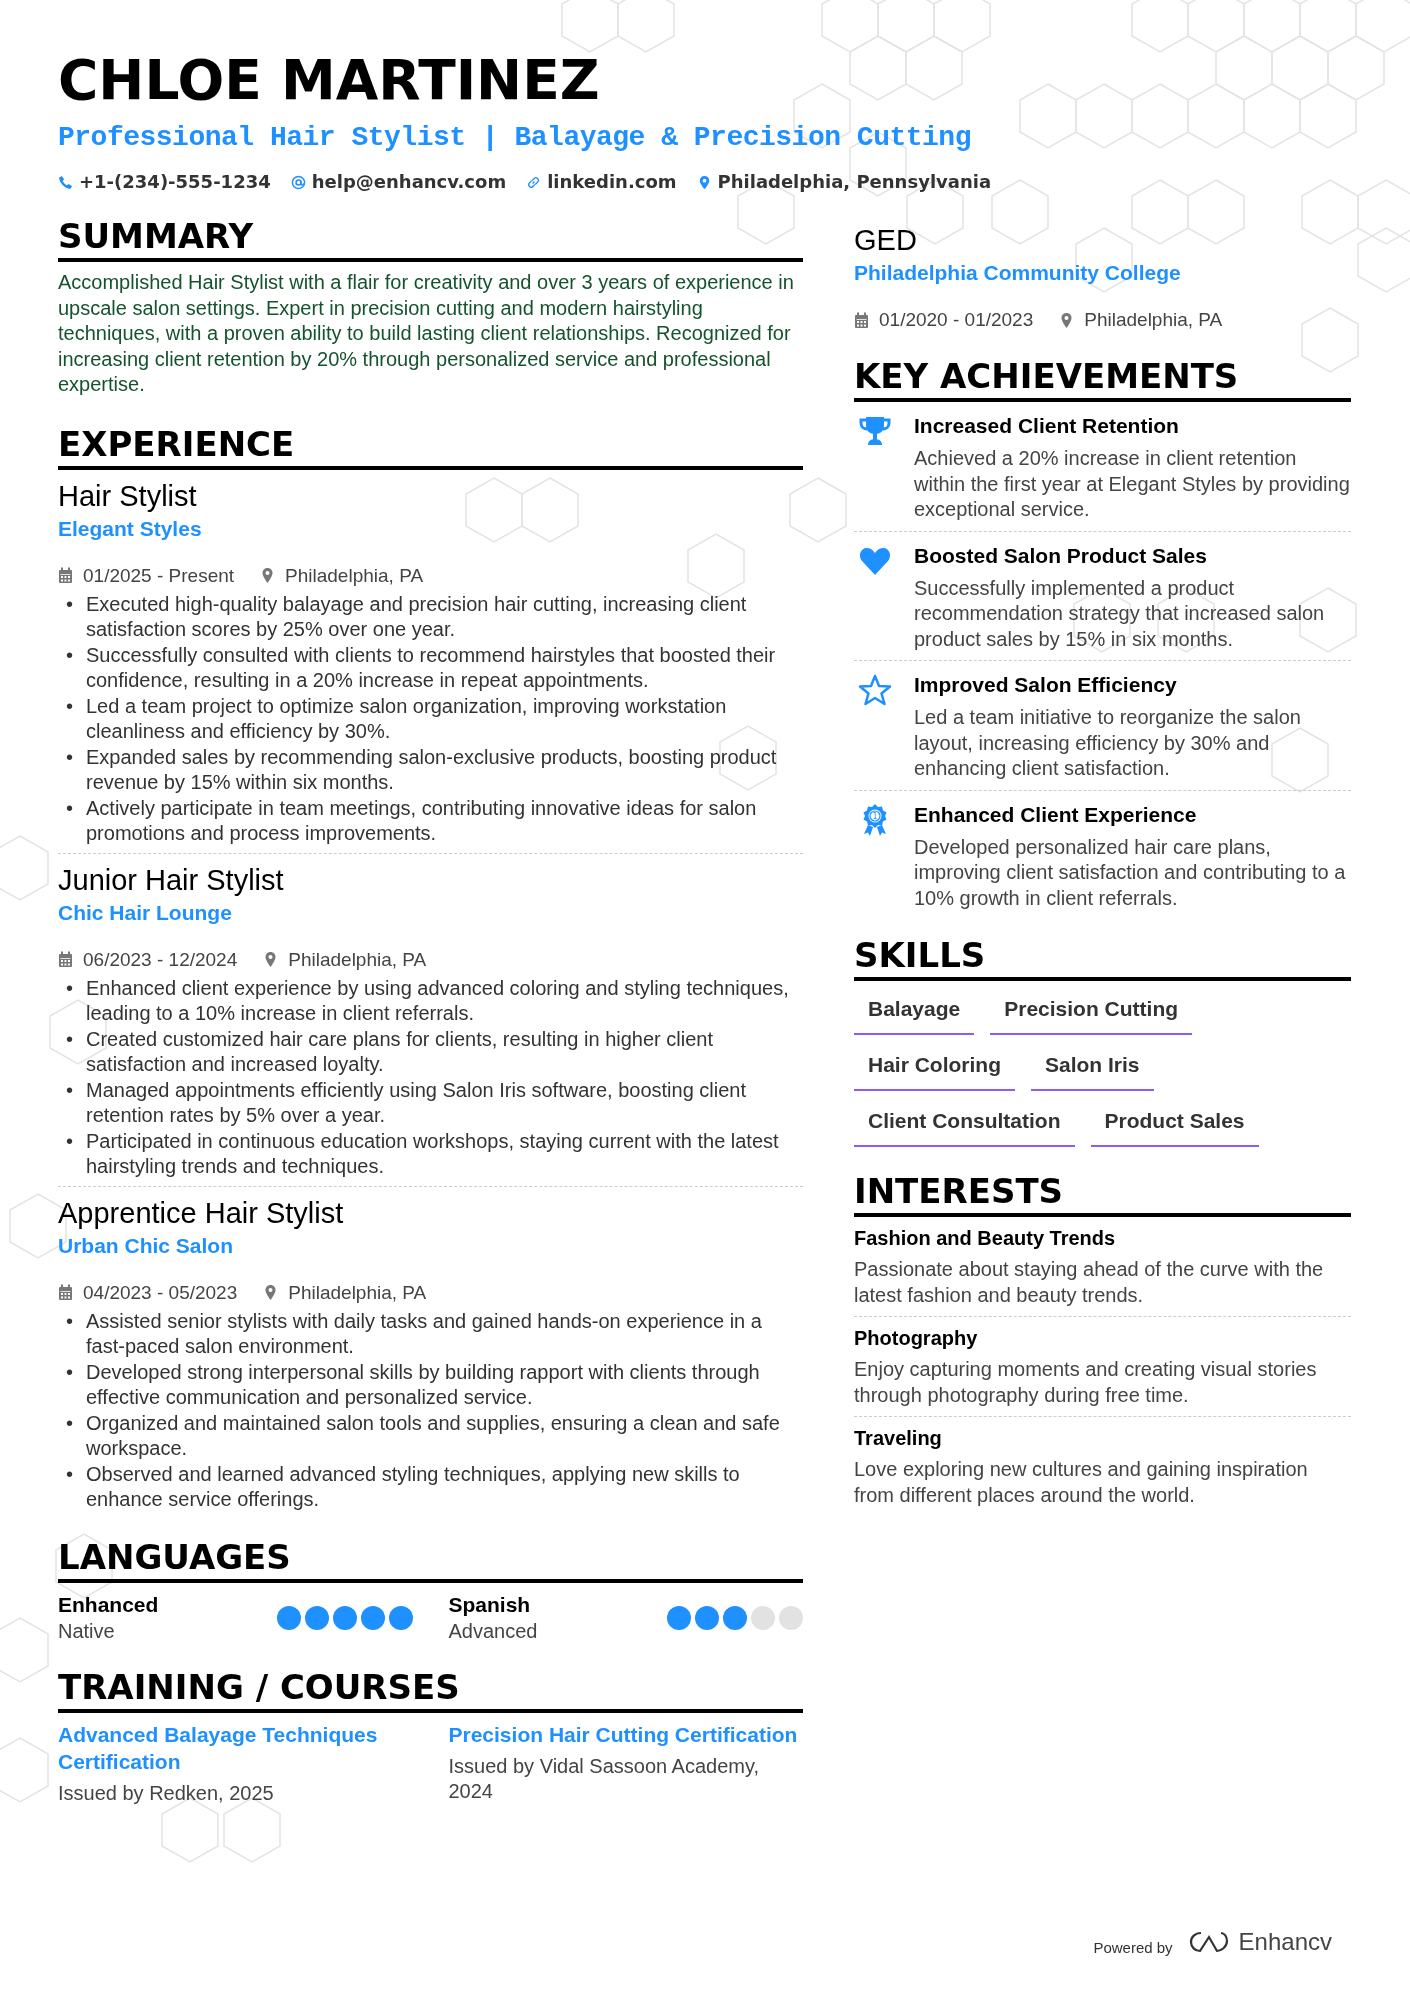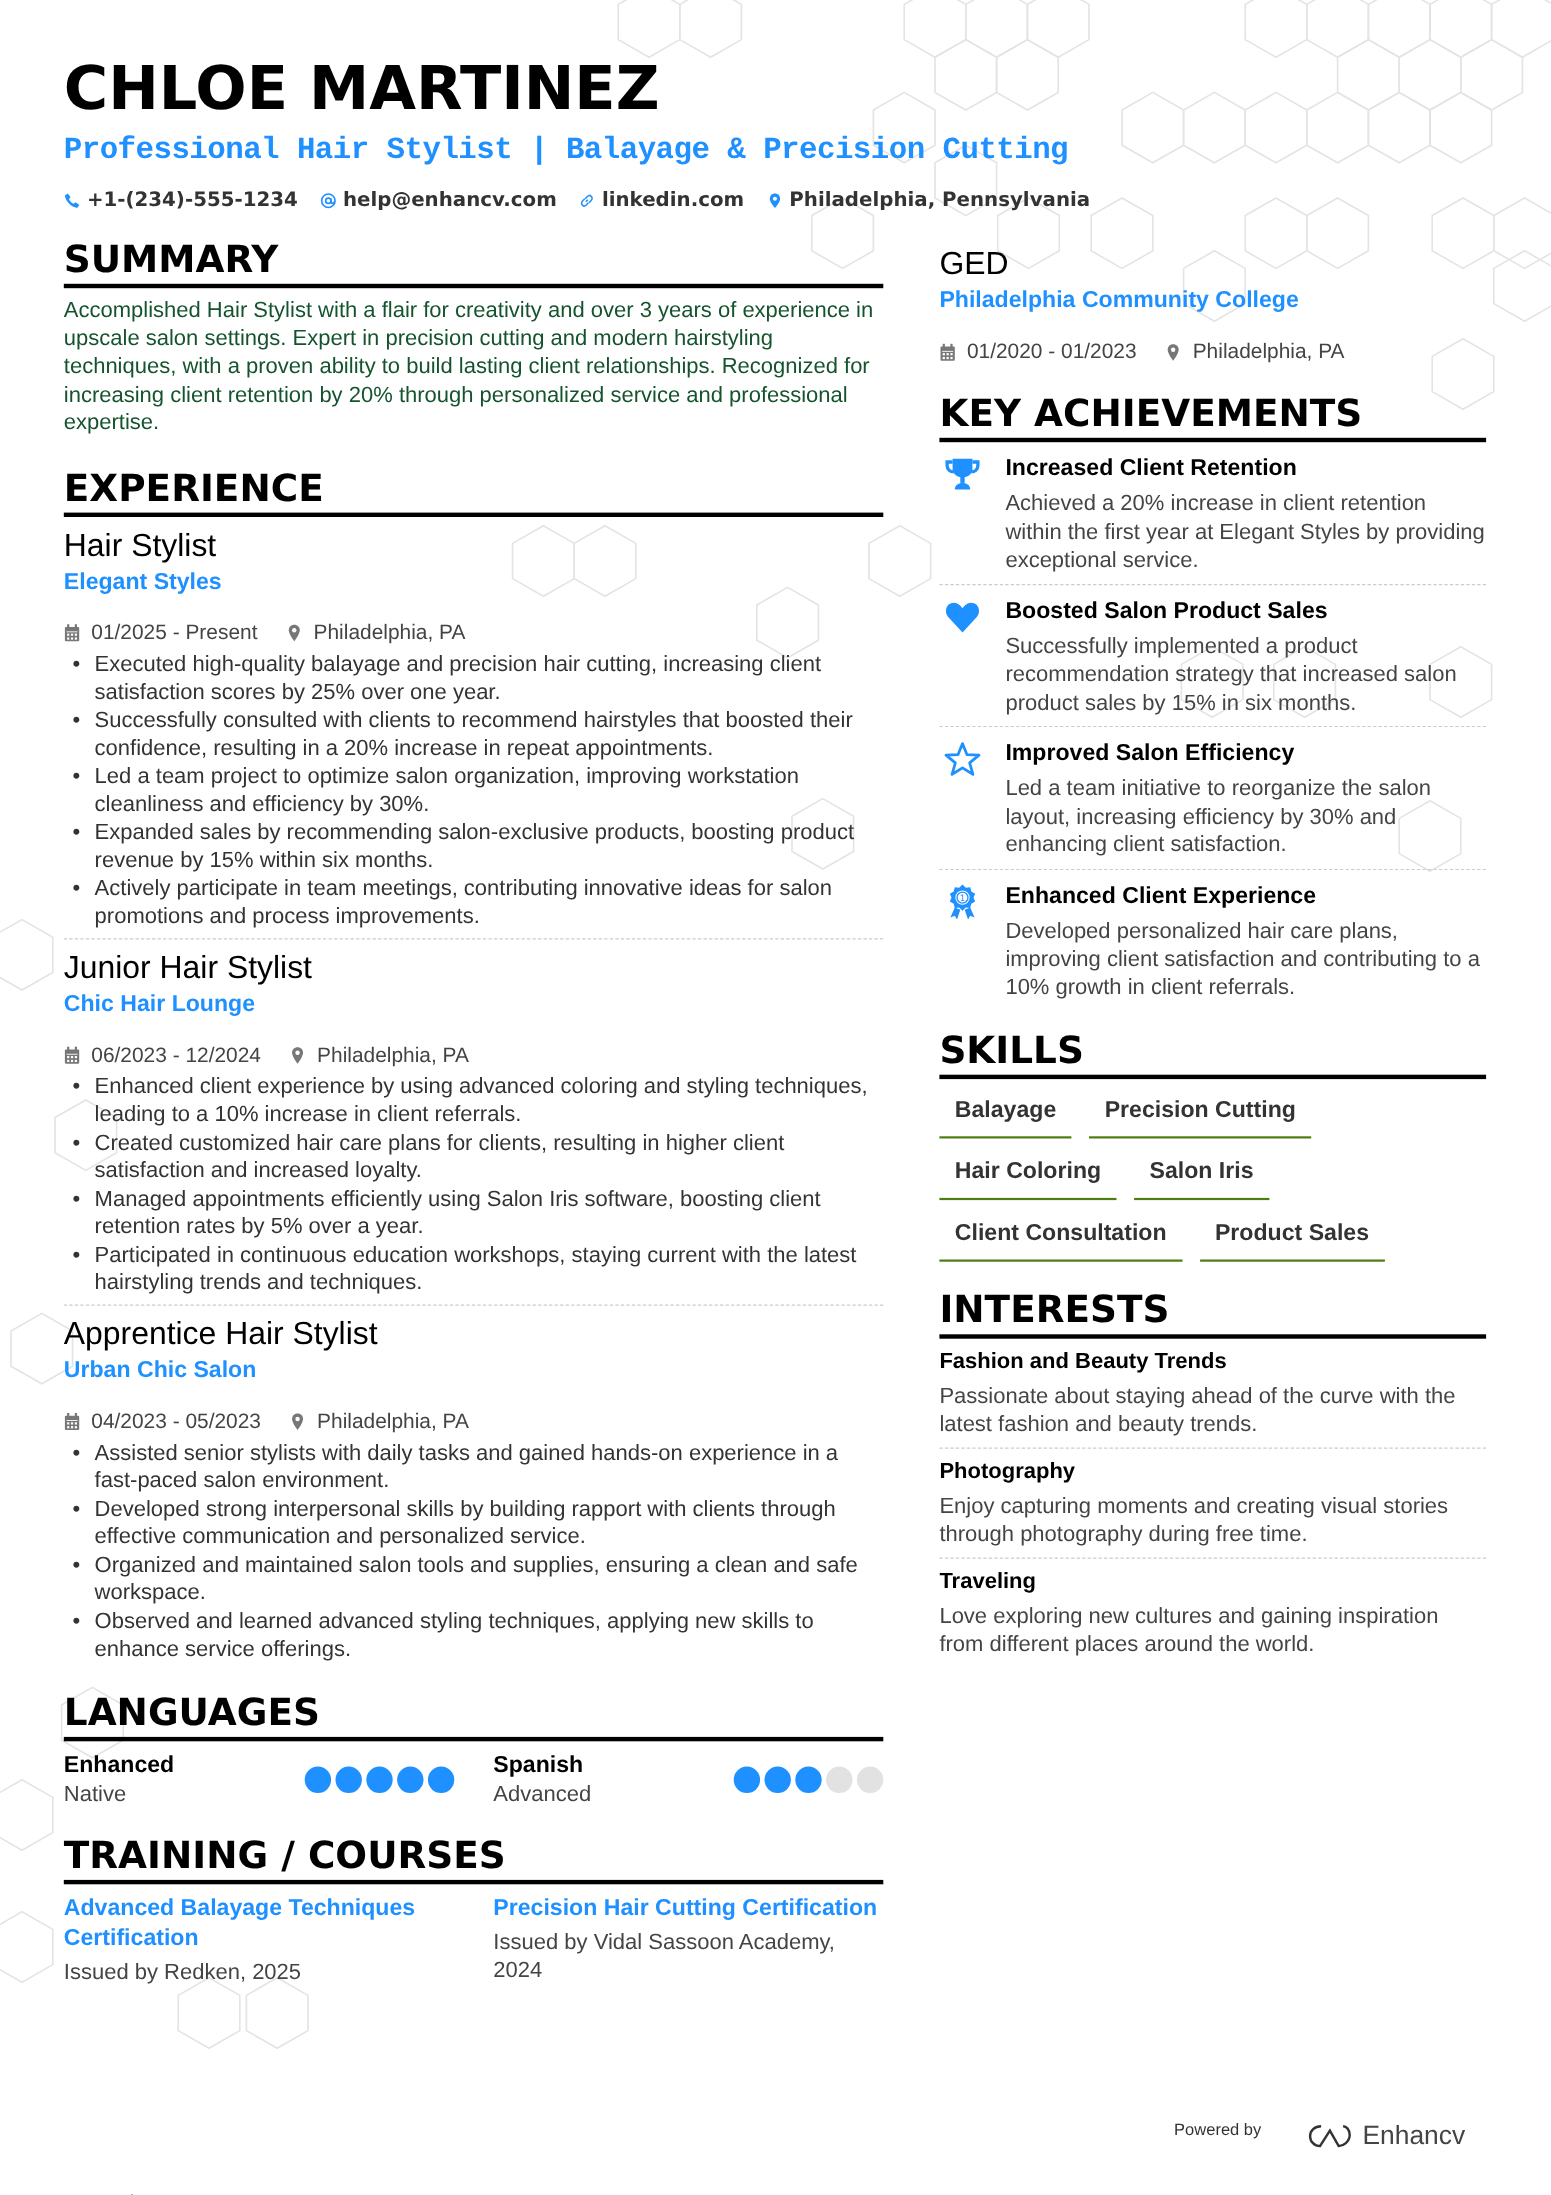"Balayage" .skill { border-bottom: 2px solid #4d7c0f -> 2px solid #8b5cf6 }
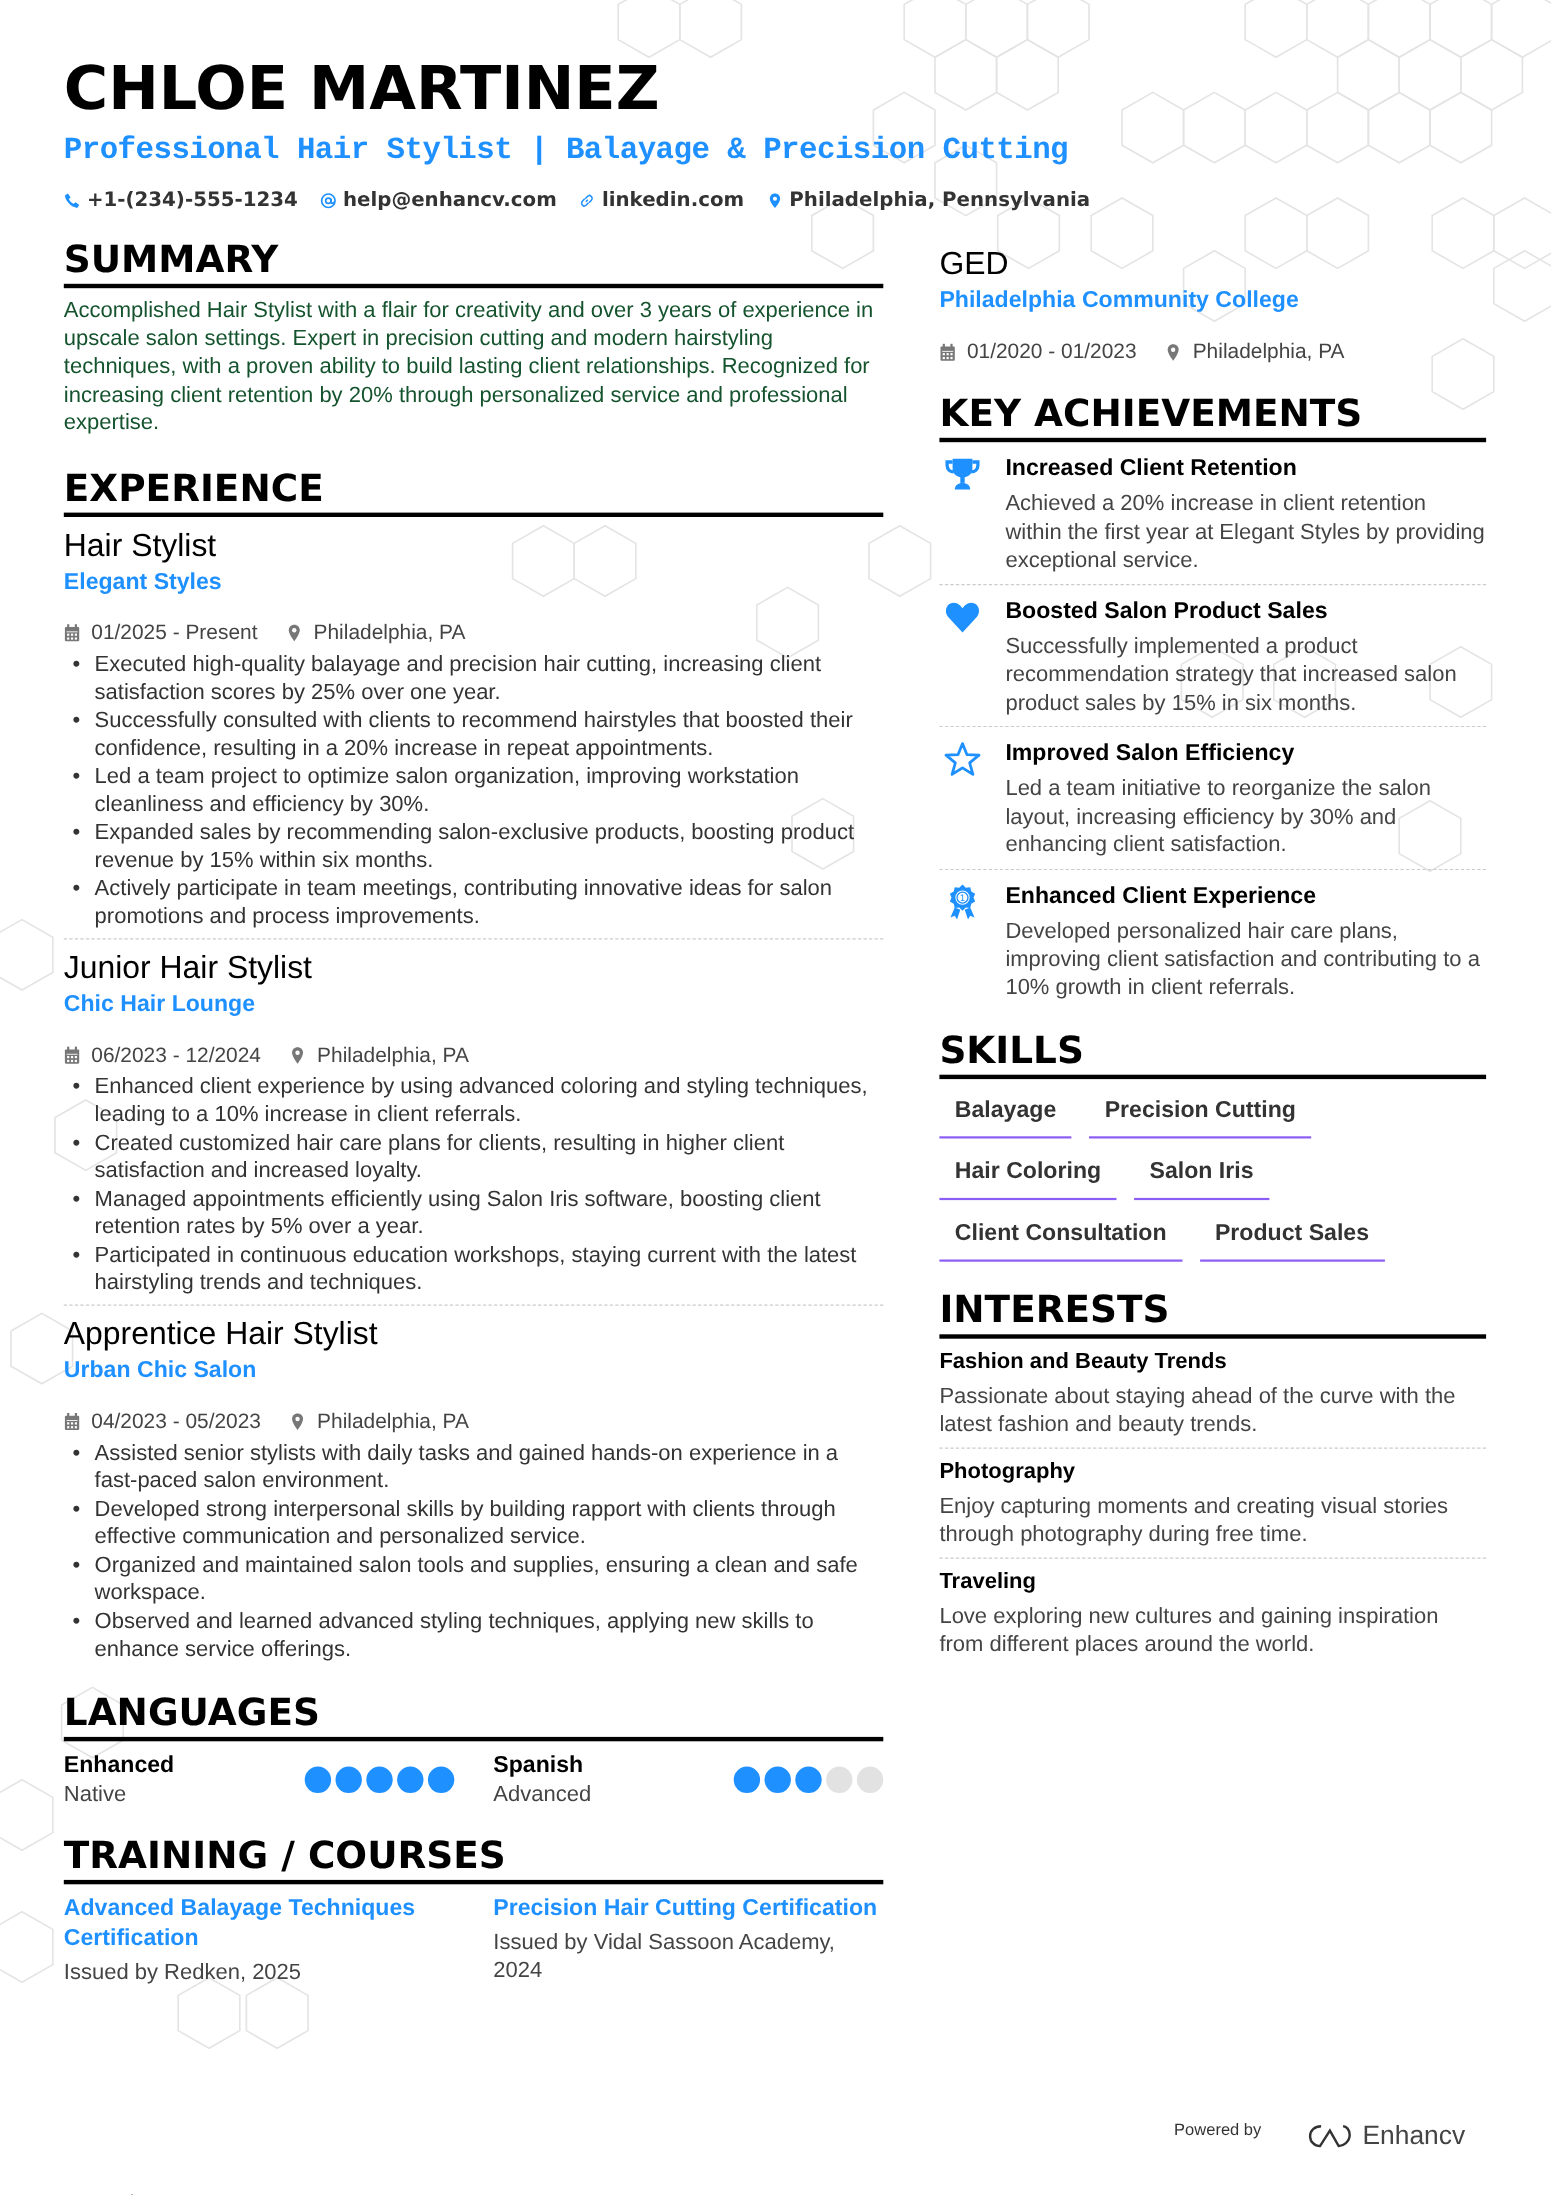"Powered by" .footer-right { align-items: flex-start -> flex-end; gap: 40px -> 14px }
